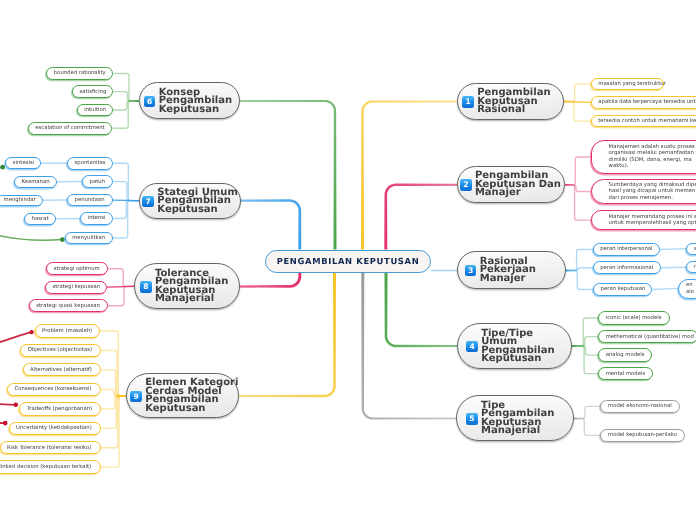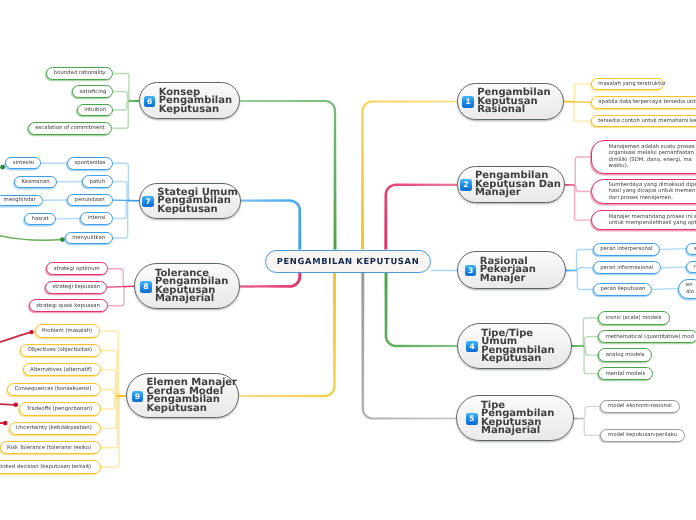"Elemen Manajer" div { text: Manajer -> Kategori }
